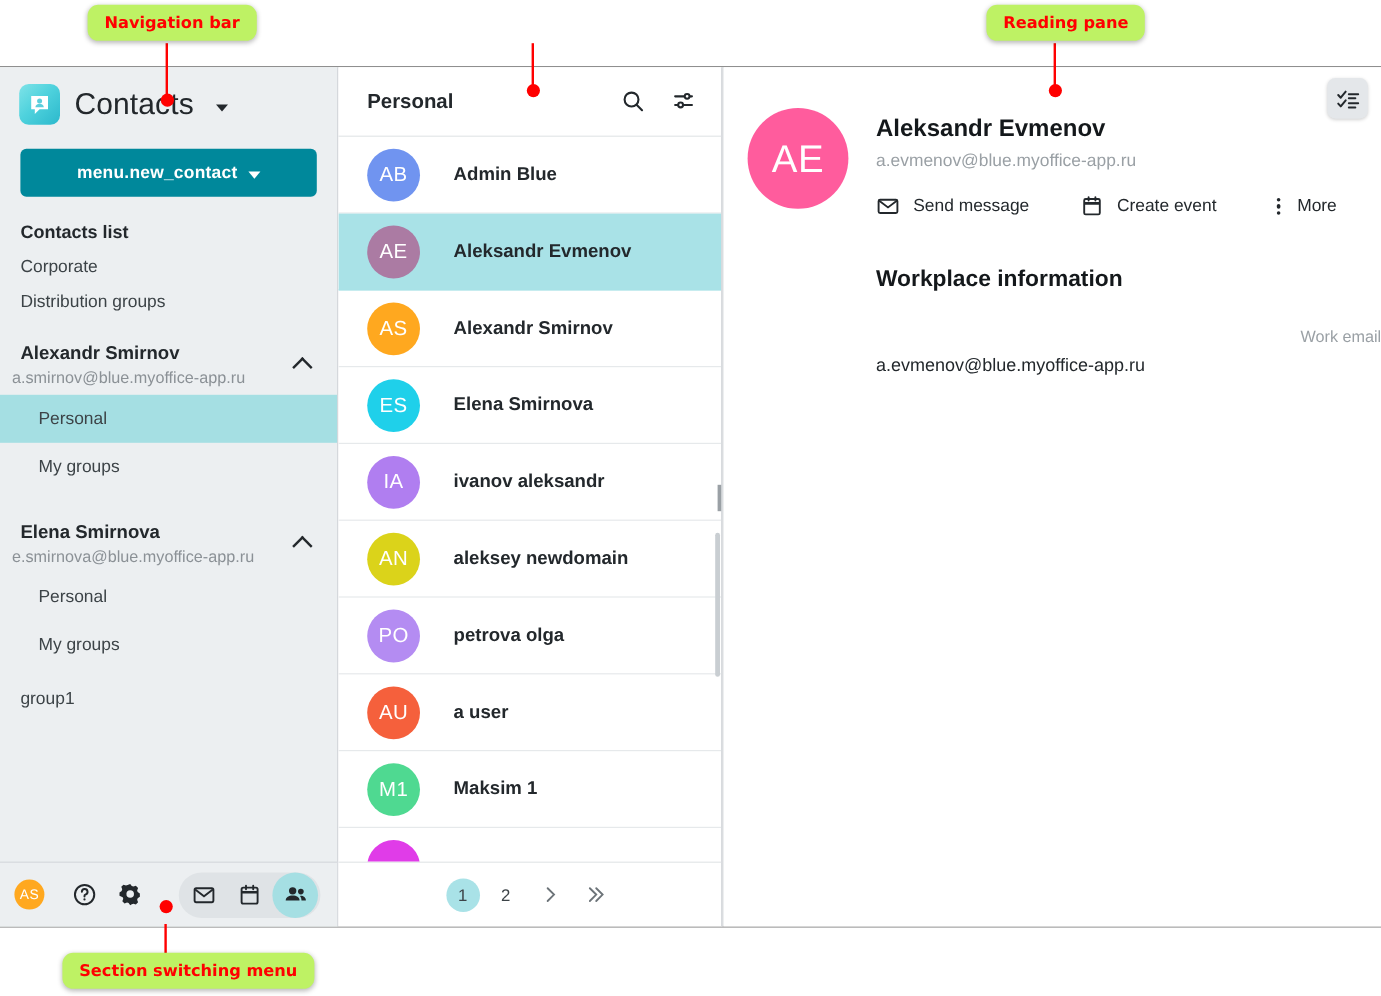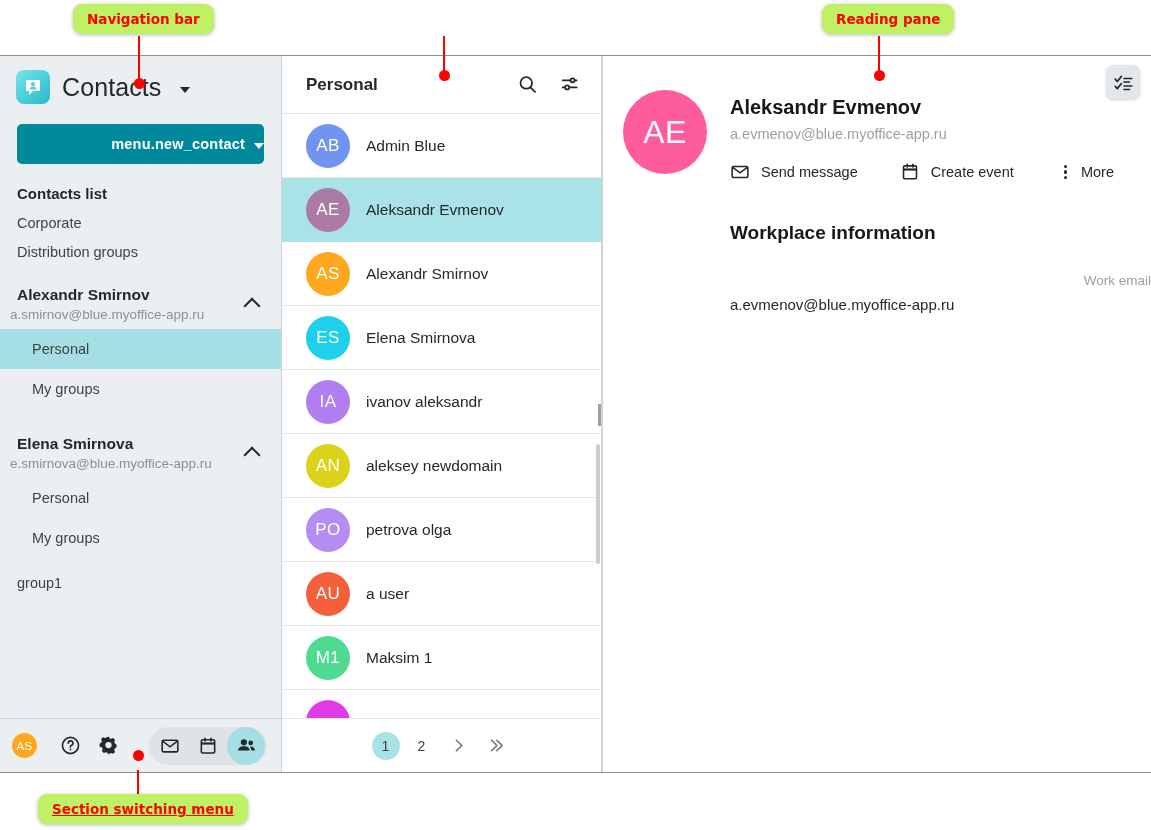"menu.new_contact" .new-btn { justify-content: flex-end -> center }
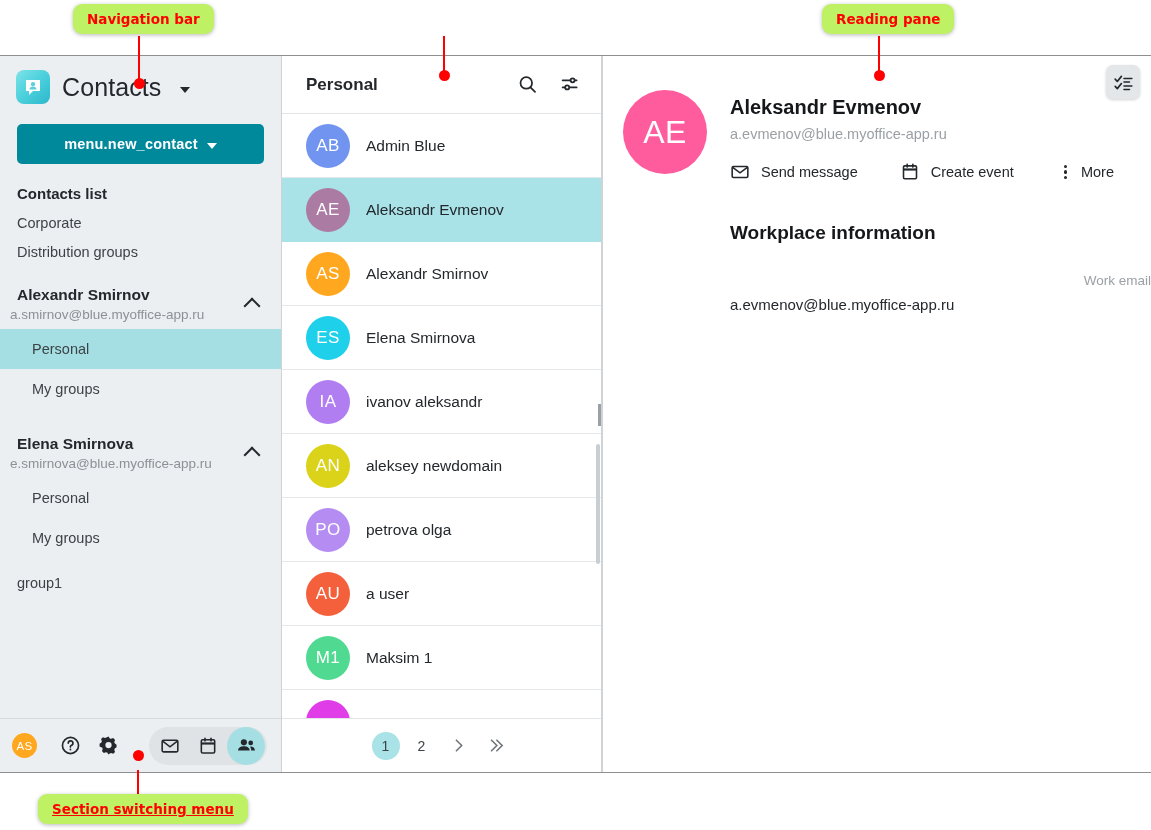"Admin Blue" .c-name { font-weight: none -> bold; margin-left: 16px -> 28px }
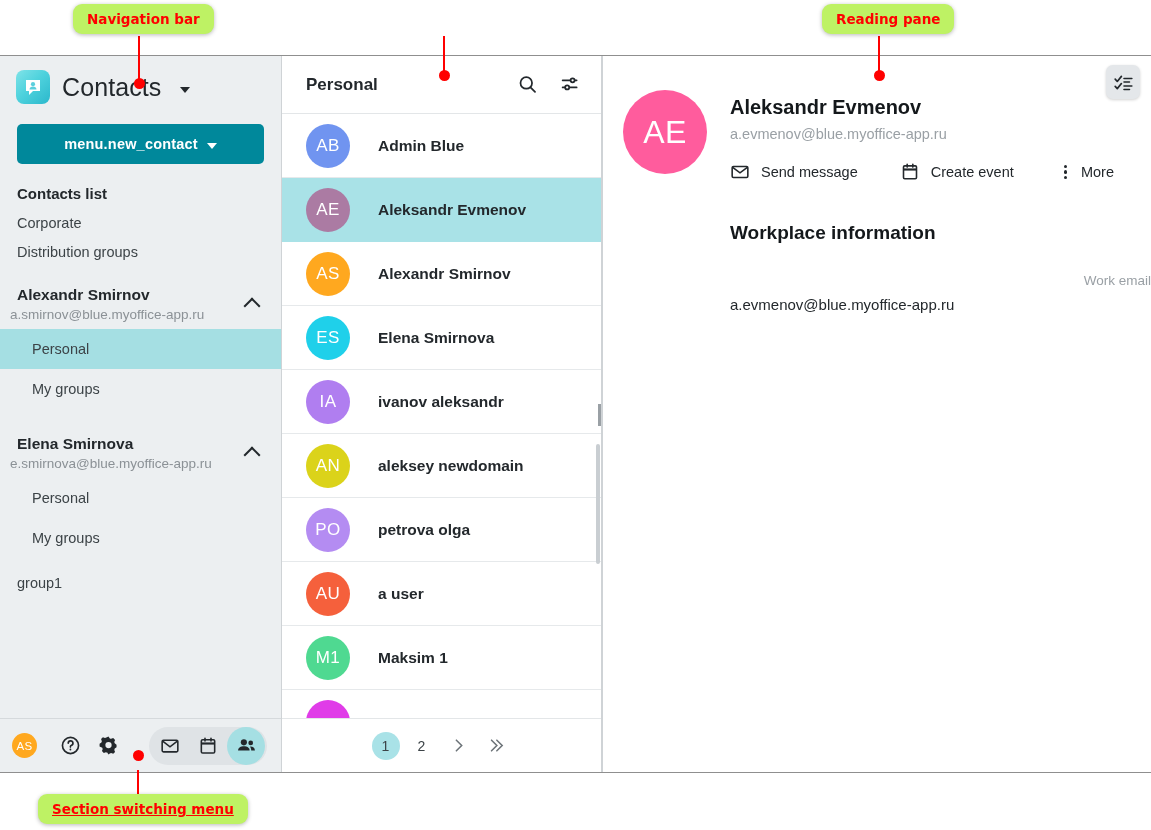"Section switching menu" div.anno { left: 38px -> 52px; text-decoration: underline -> none }
